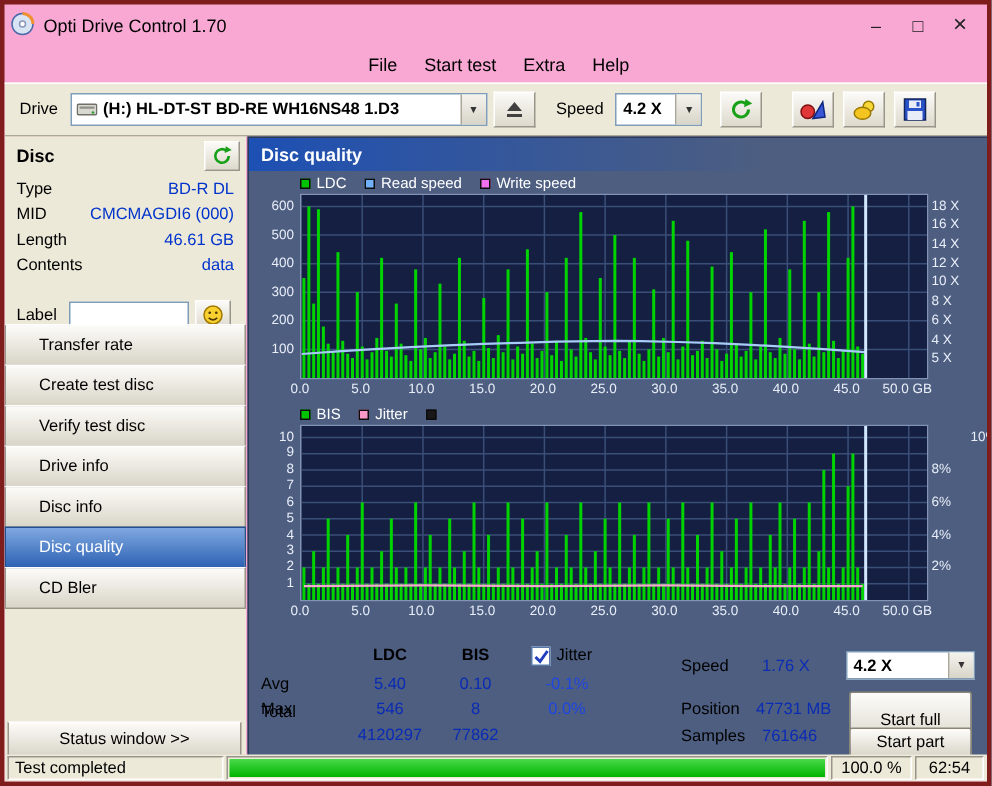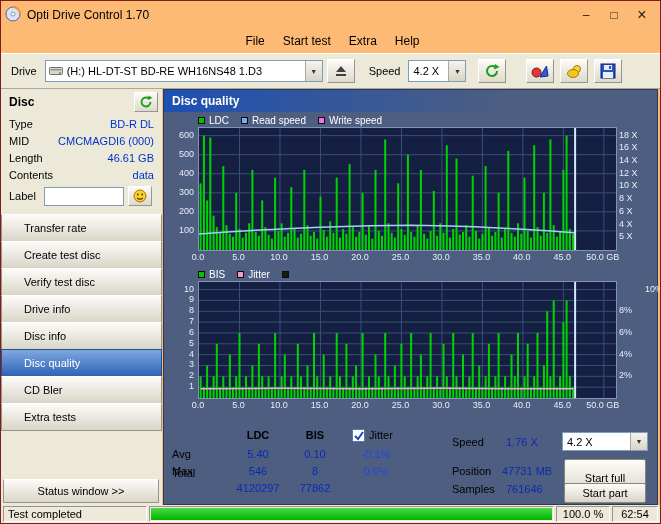"Opti Drive Control 1.70" .window { background: #fdba74 -> #f9a8d4; border: 1px solid #7f1d1d -> 3px solid #7f1d1d }
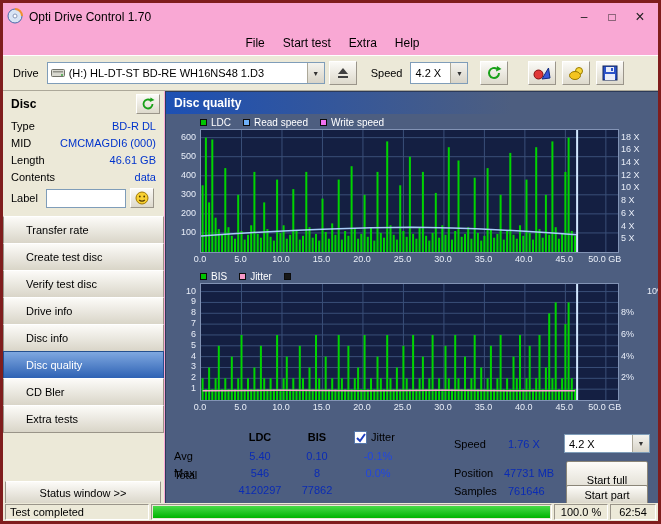"(H:) HL-DT-ST BD-RE WH16NS48 1.D3" .combo .ctext { font-weight: none -> bold }
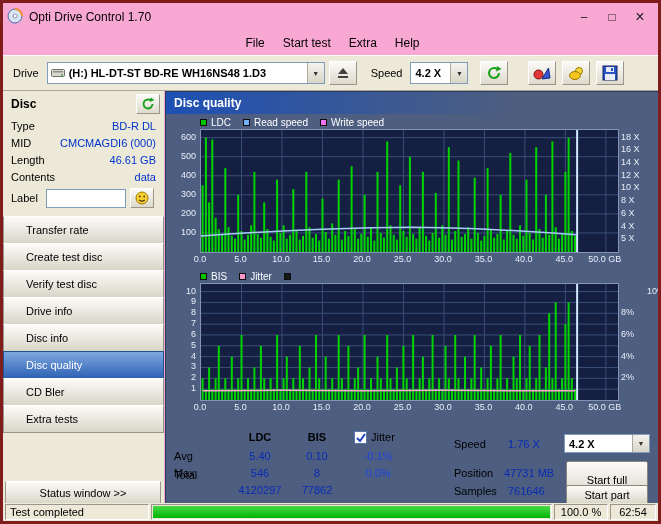"Label" .labelrow { margin-top: none -> 12px }
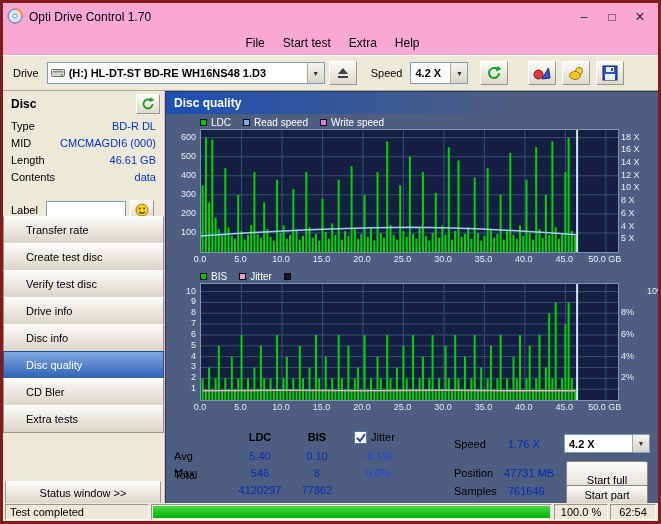"Extra tests" div.navbtn { html: <div>Extra tests</div> -> none }
